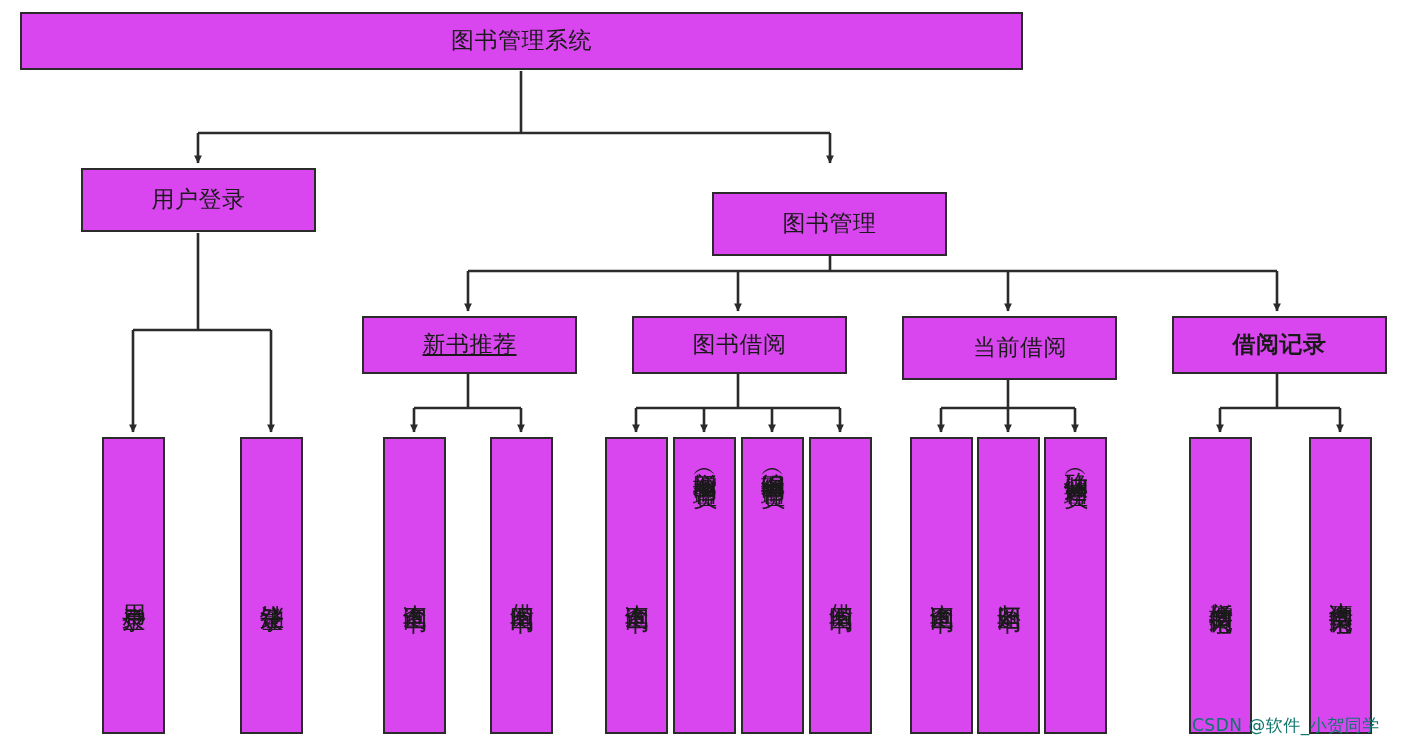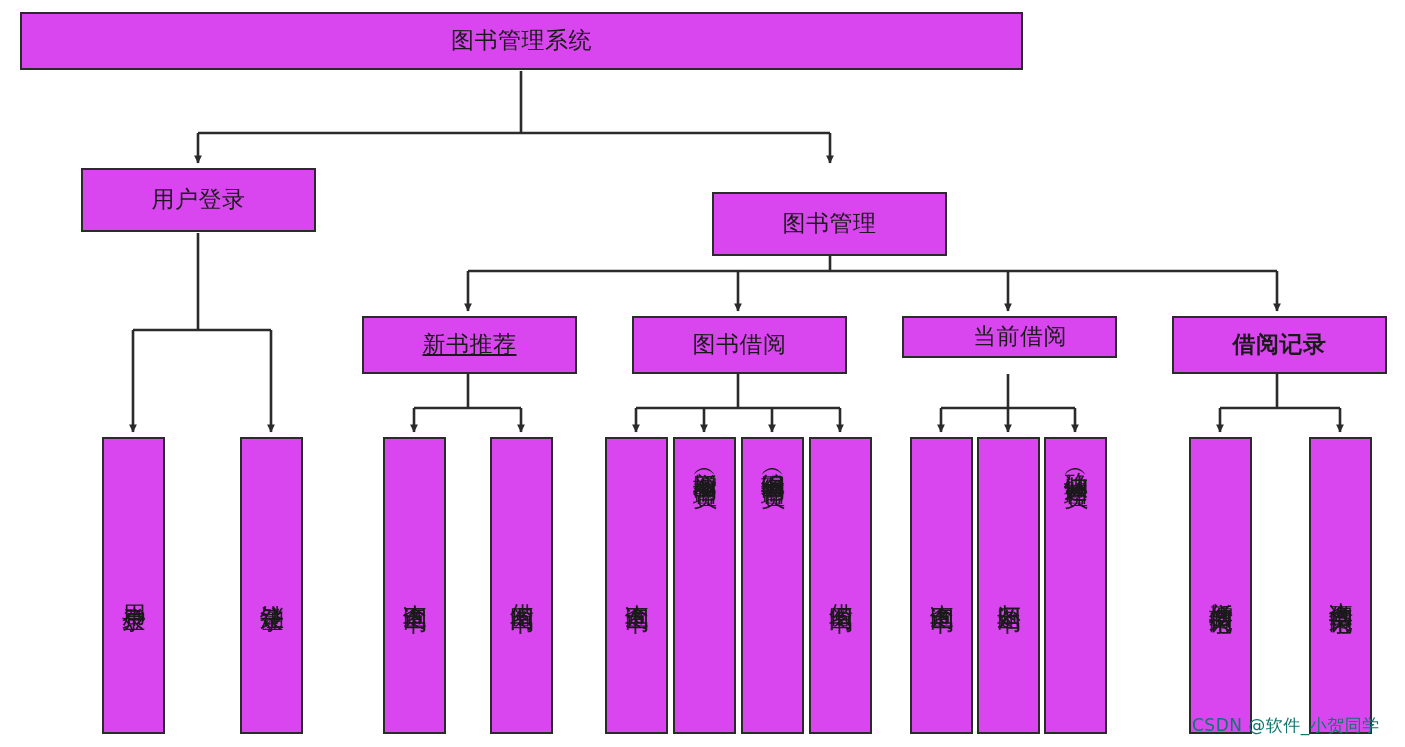"当前借阅" div.node { height: 42px -> 64px }
